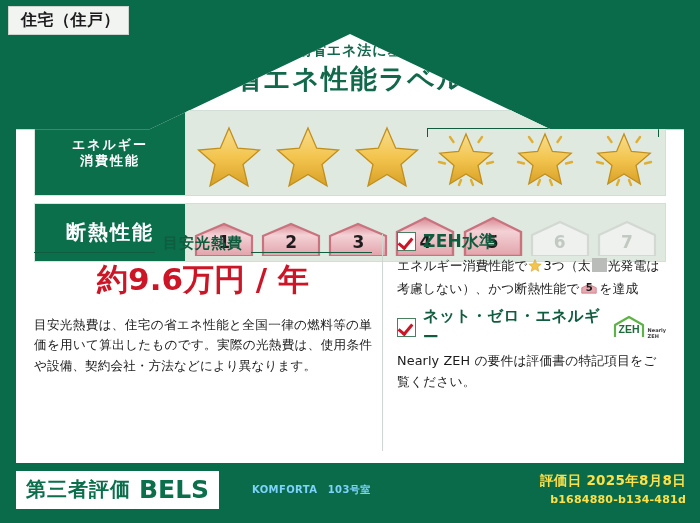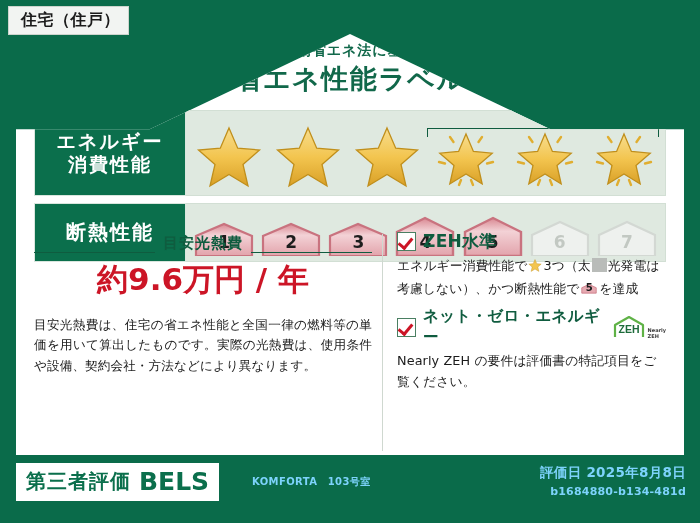"エネルギー" .perf-tag.t1 { font-size: 19px -> 13px }
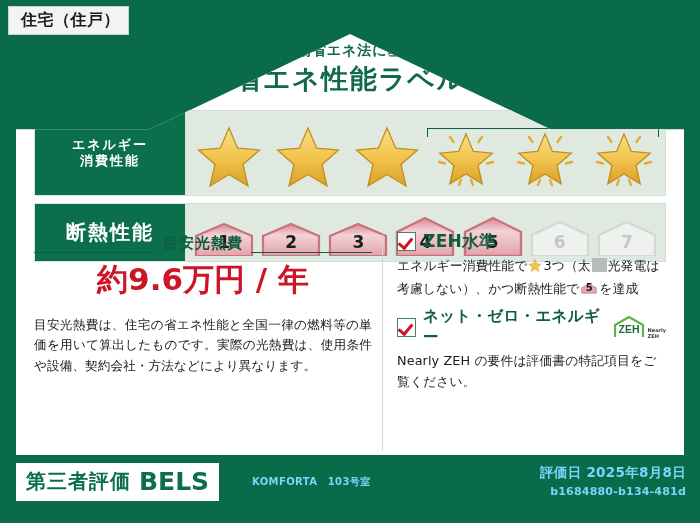"第三者評価" .footer { height: 68px -> 60px }
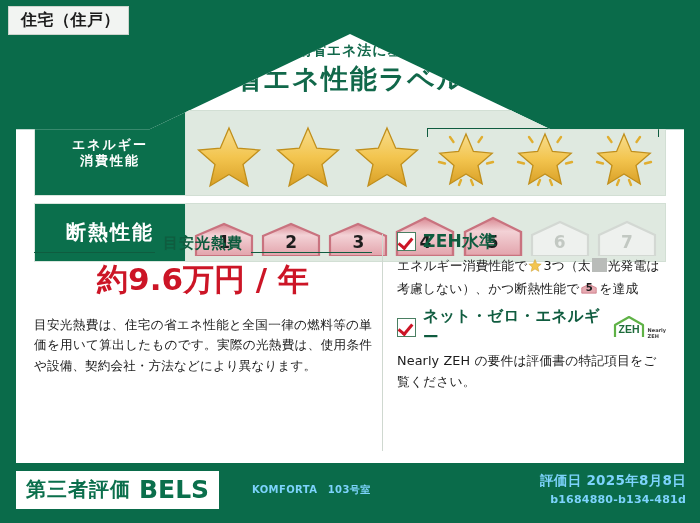"評価日 2025年8月8日" .foot-right { color: #7dd3fc -> #fde047 }
